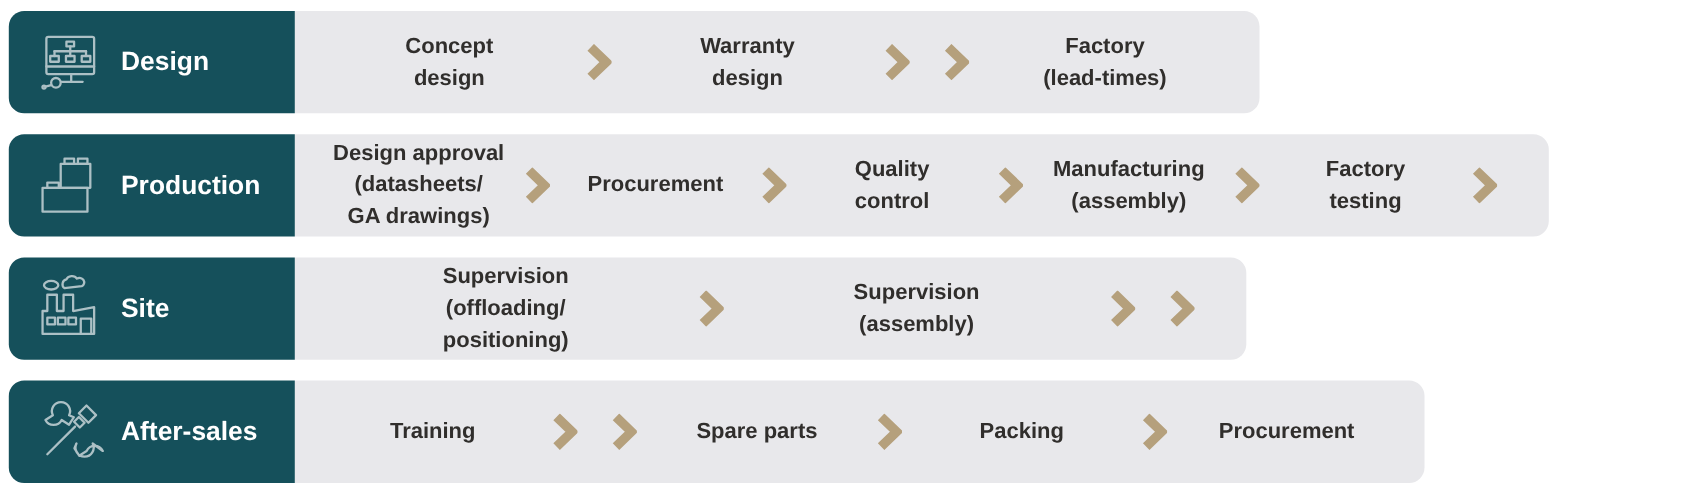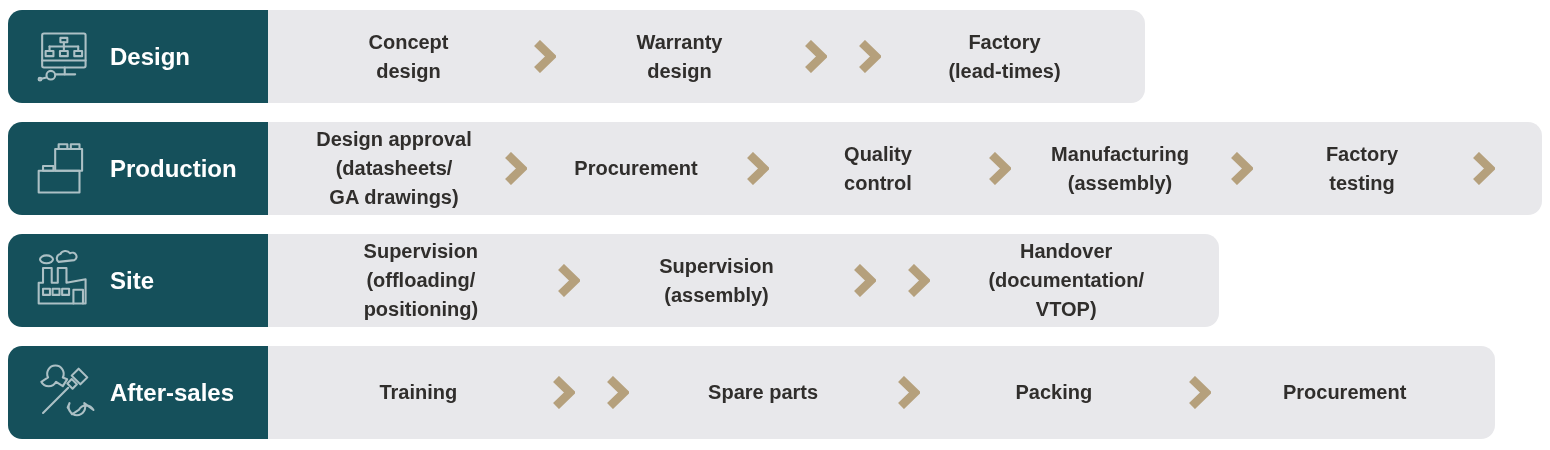"Design approval" div.steps-box { width: 1274px -> 1140px }
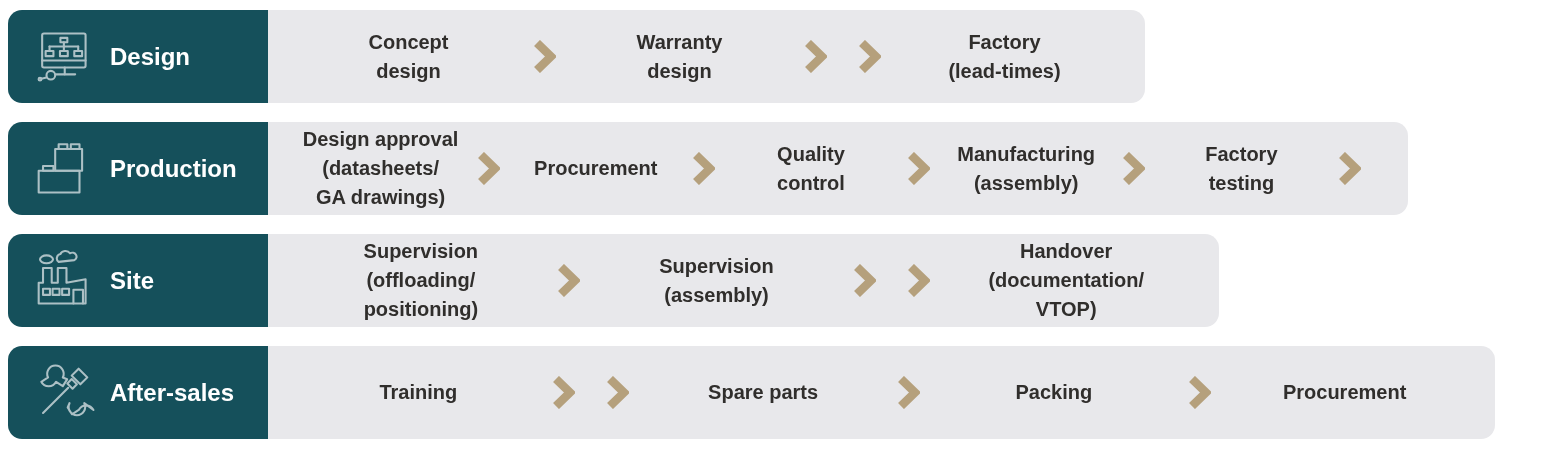"Supervision" div.steps-box { width: 951px -> 865px }
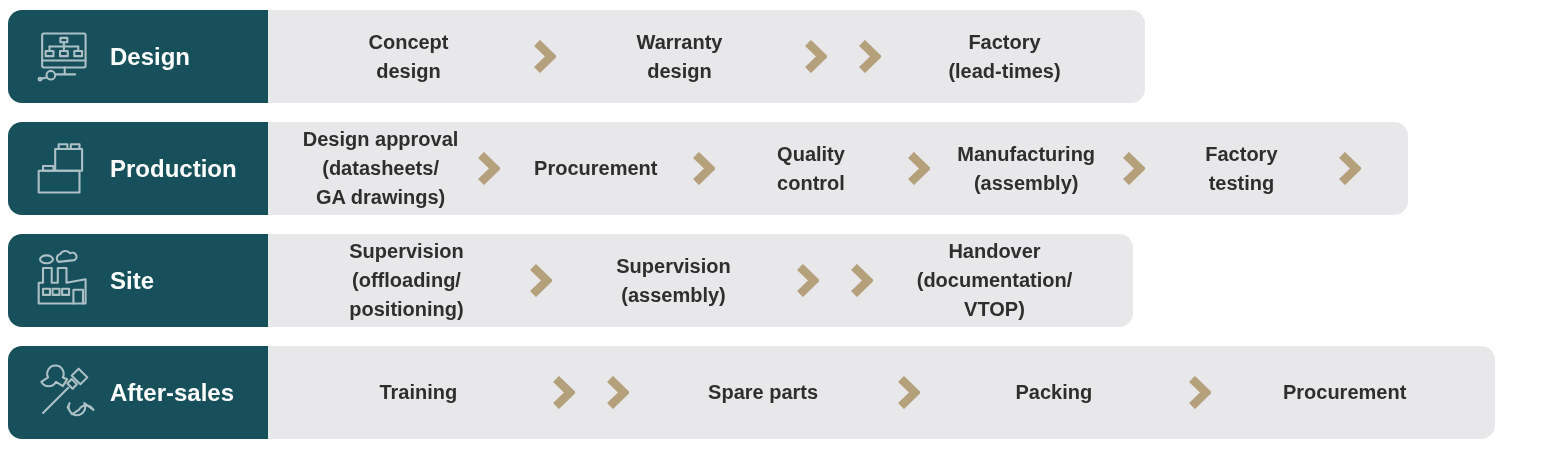"Handover" div.step { html: <div>Handover (documentation/ VTOP)</div> -> none }
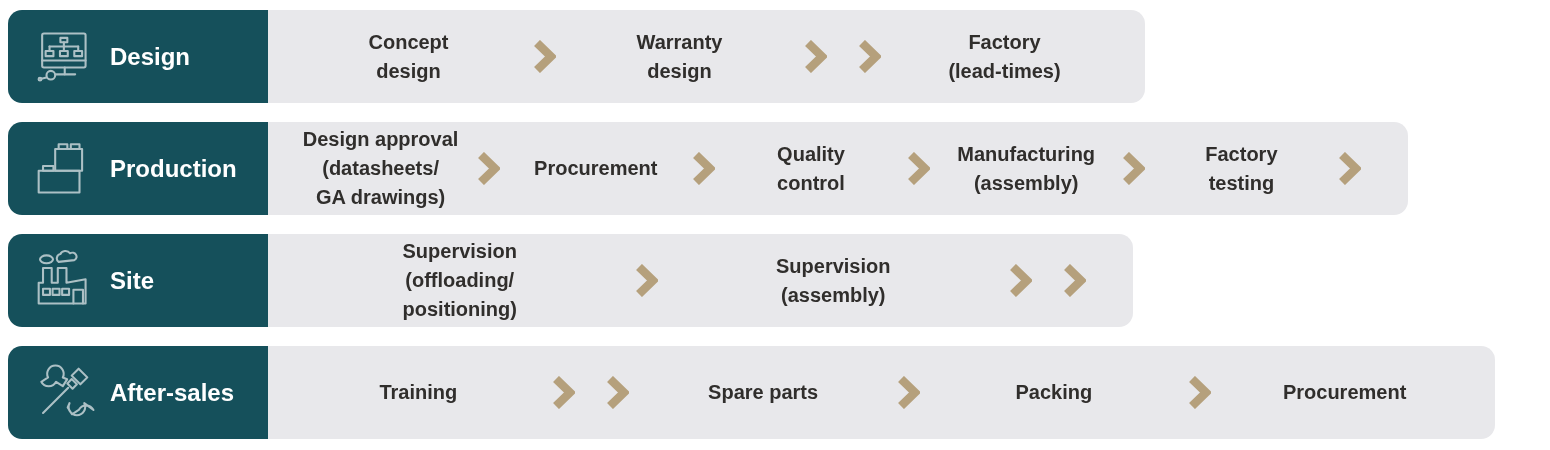"Training" div.steps-box { width: 1227px -> 1027px }
